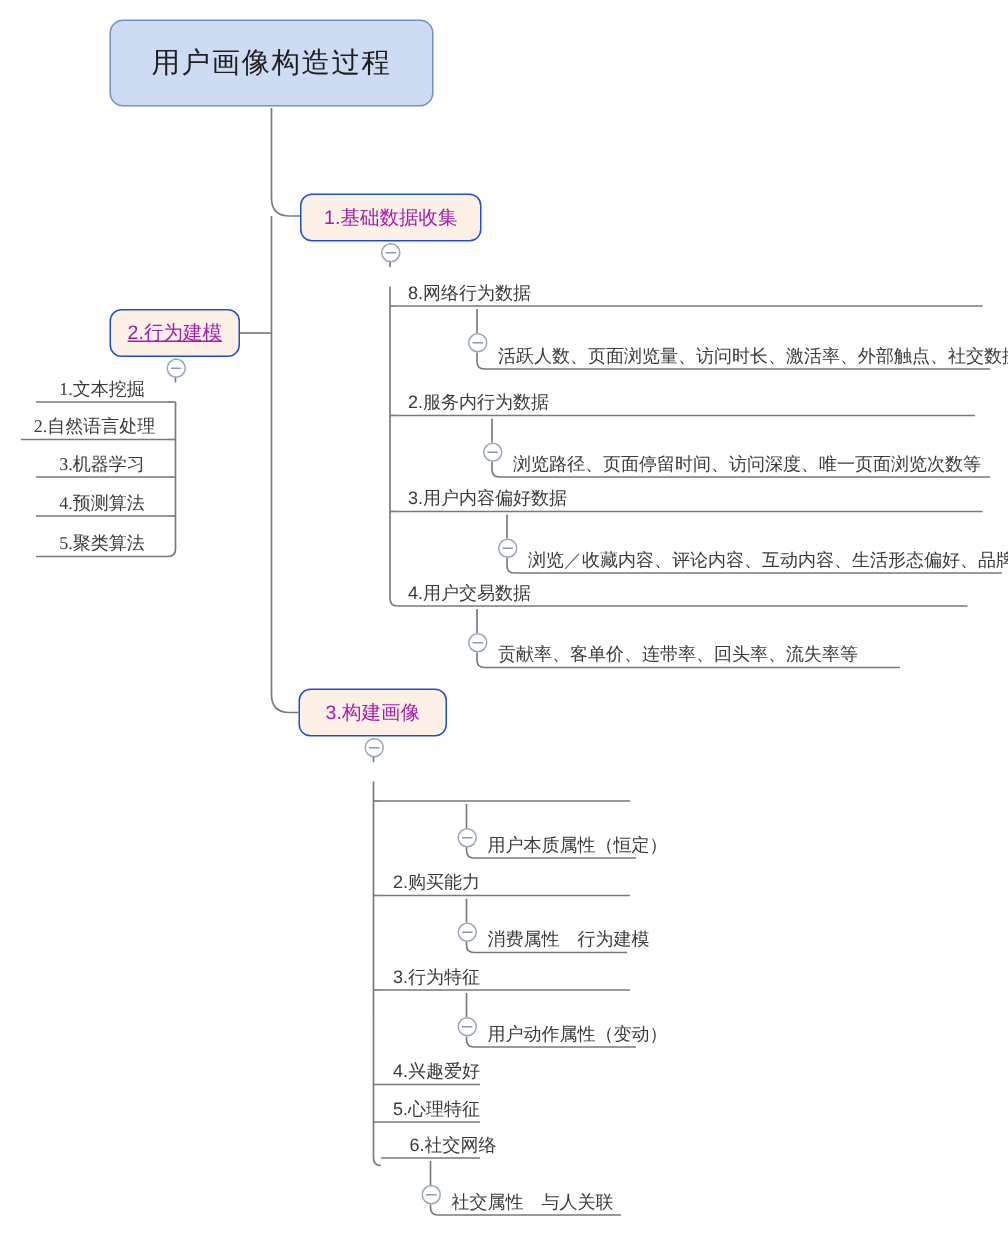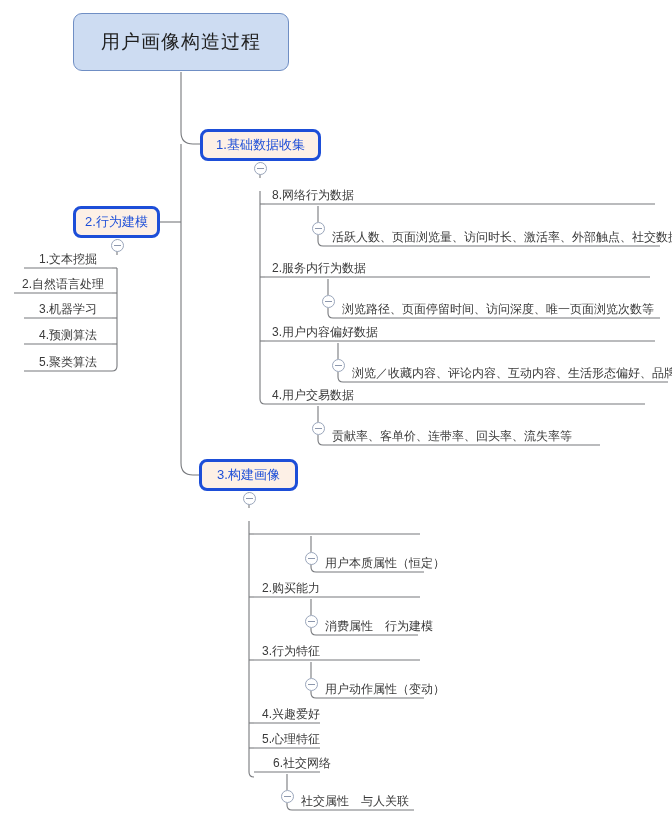"1.基础数据收集" .lvl1-box { border: 3px solid #1d4ed8 -> 1px solid #1d4ed8; color: #1d4ed8 -> #a21caf }
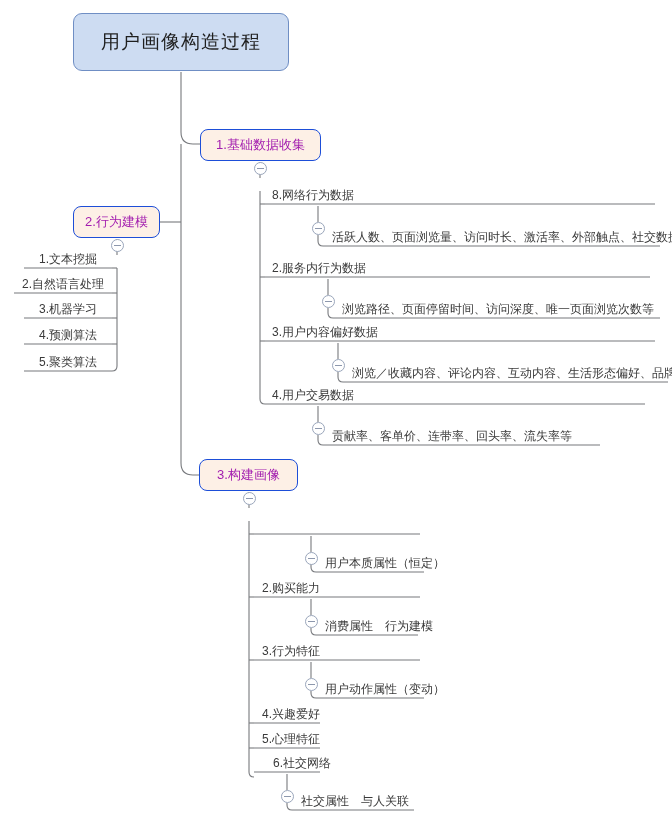"2.行为建模" div.node { text-decoration: none -> underline }
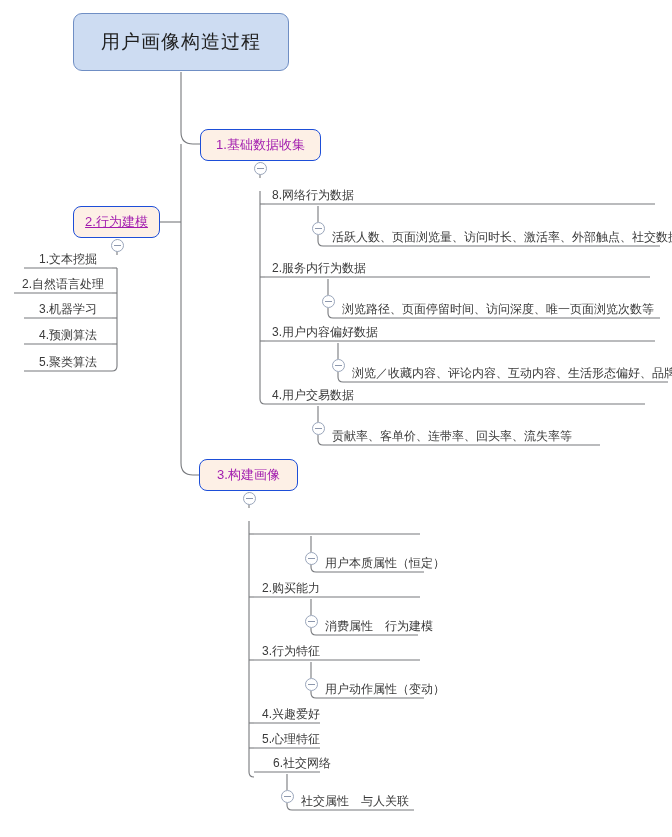"1.文本挖掘" .uline.center { font-family: none -> Liberation Serif, serif }
